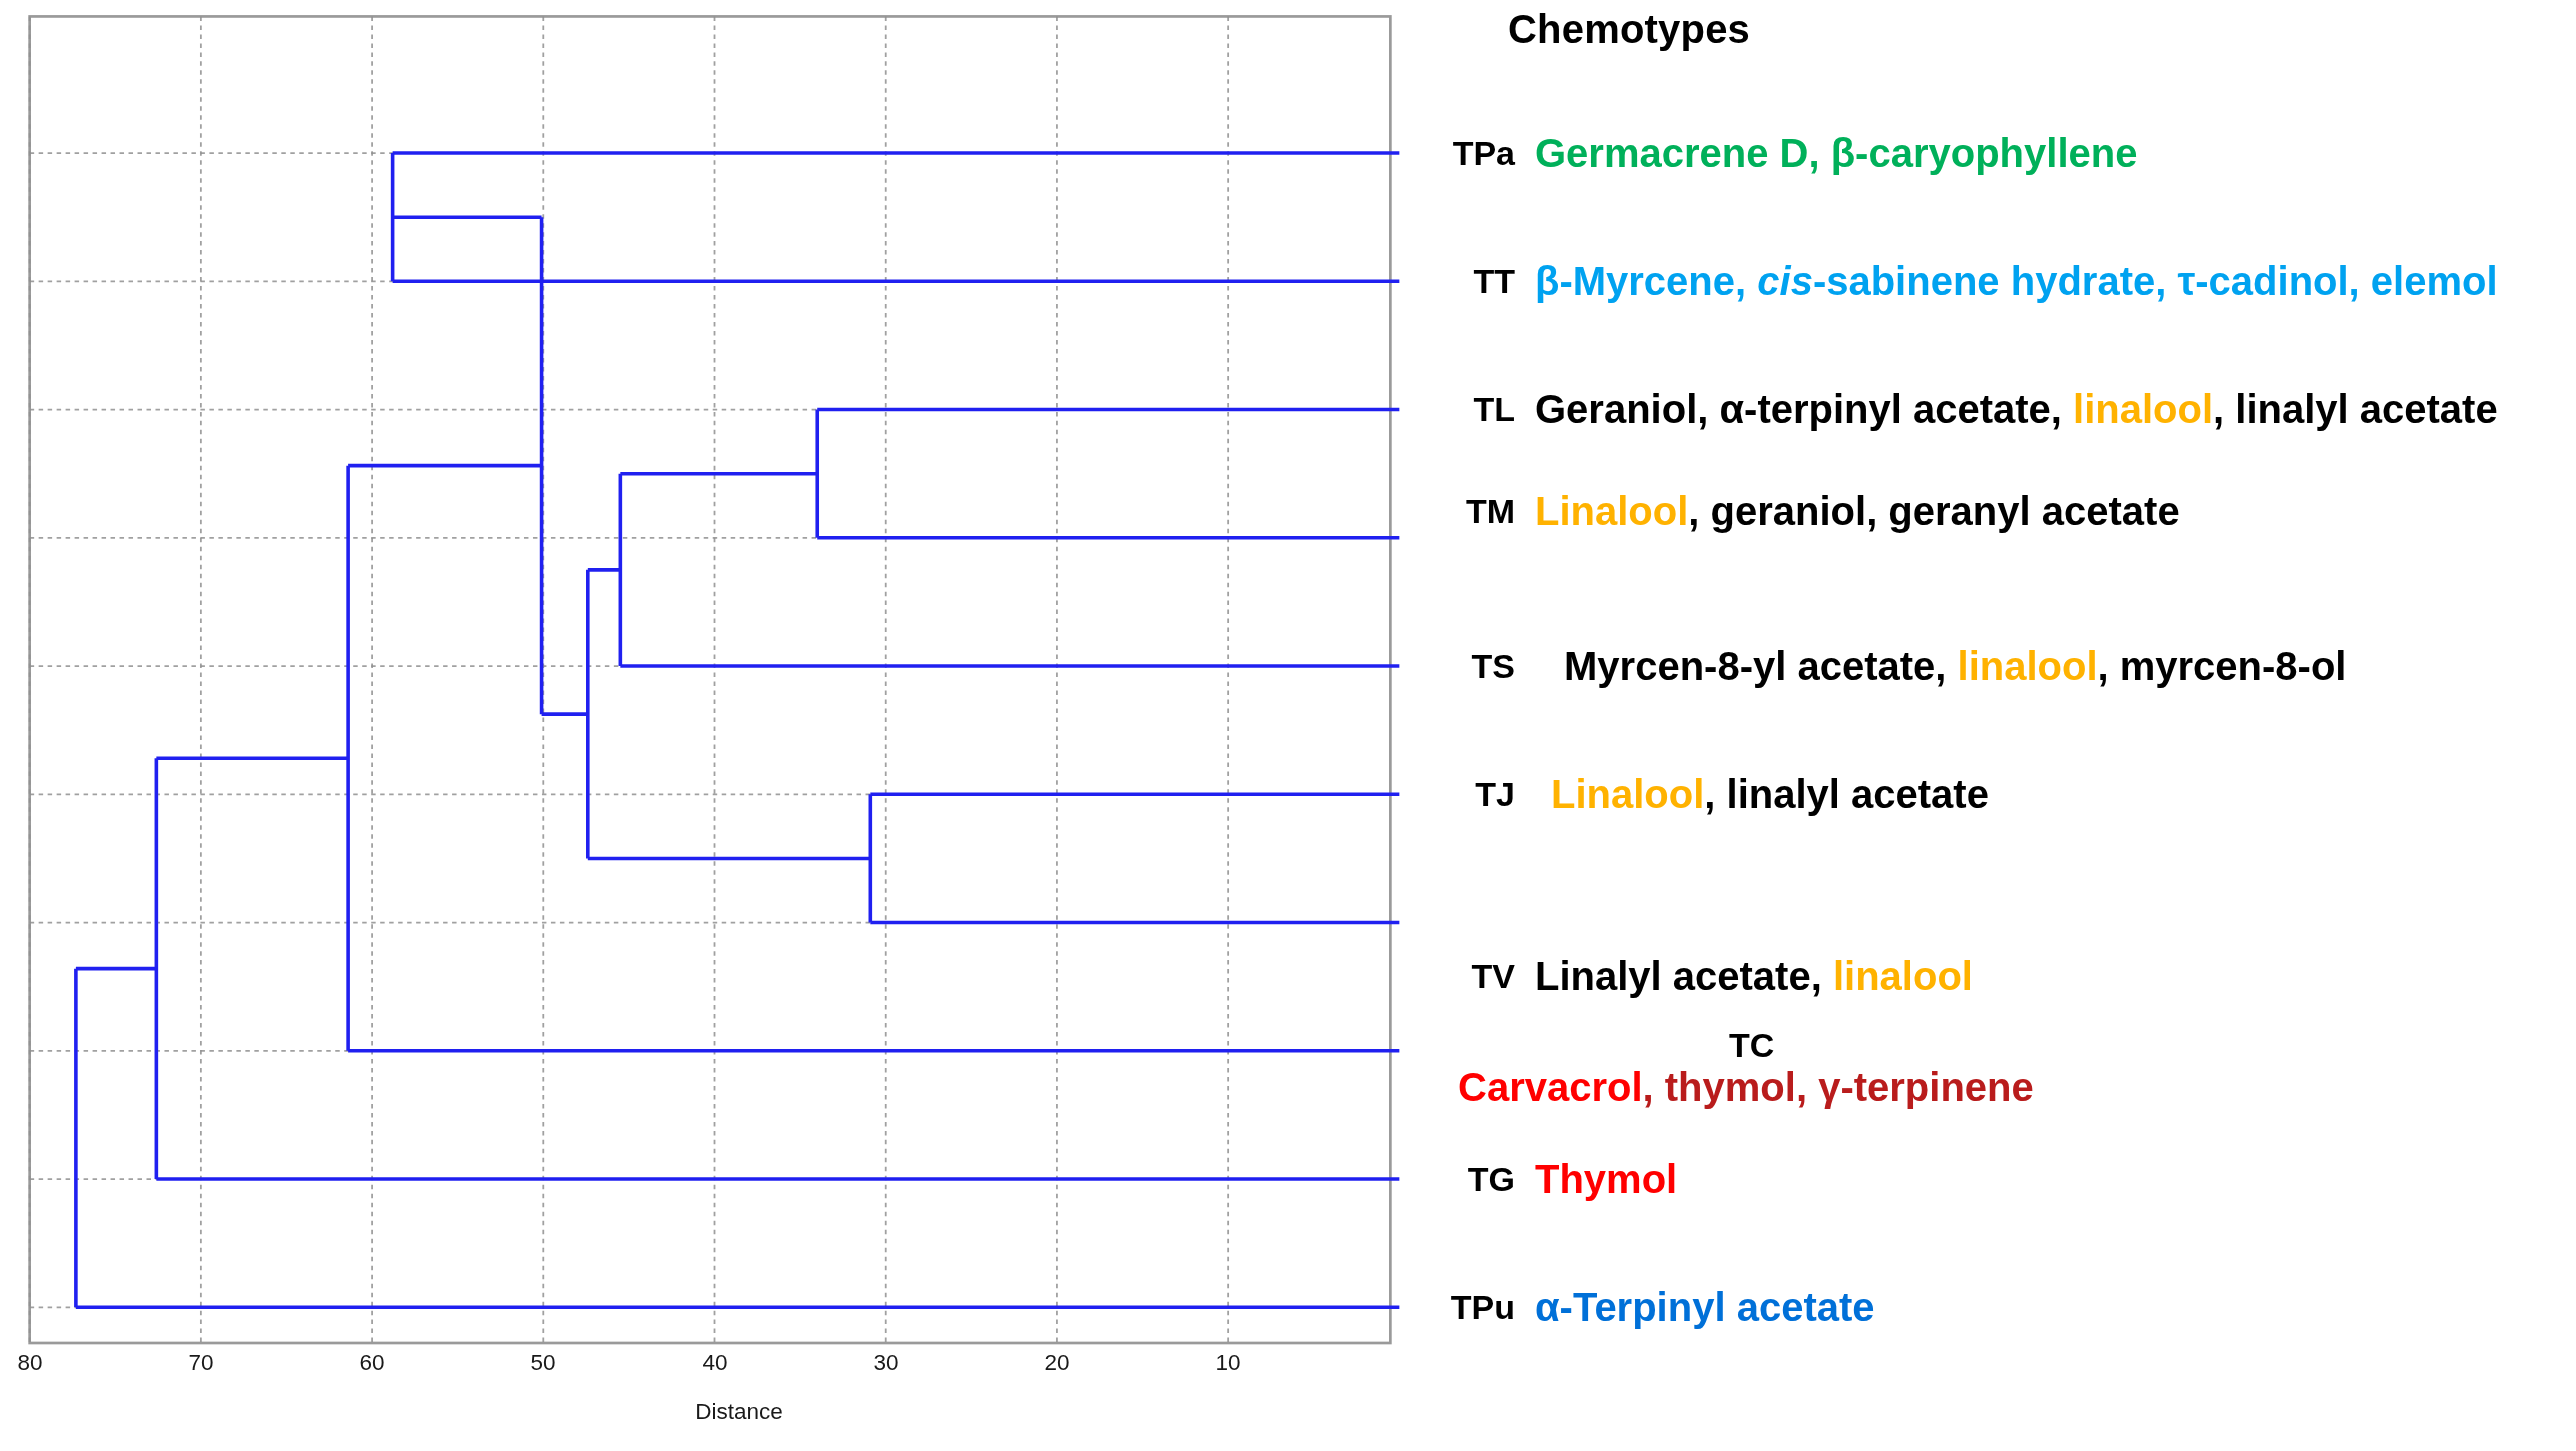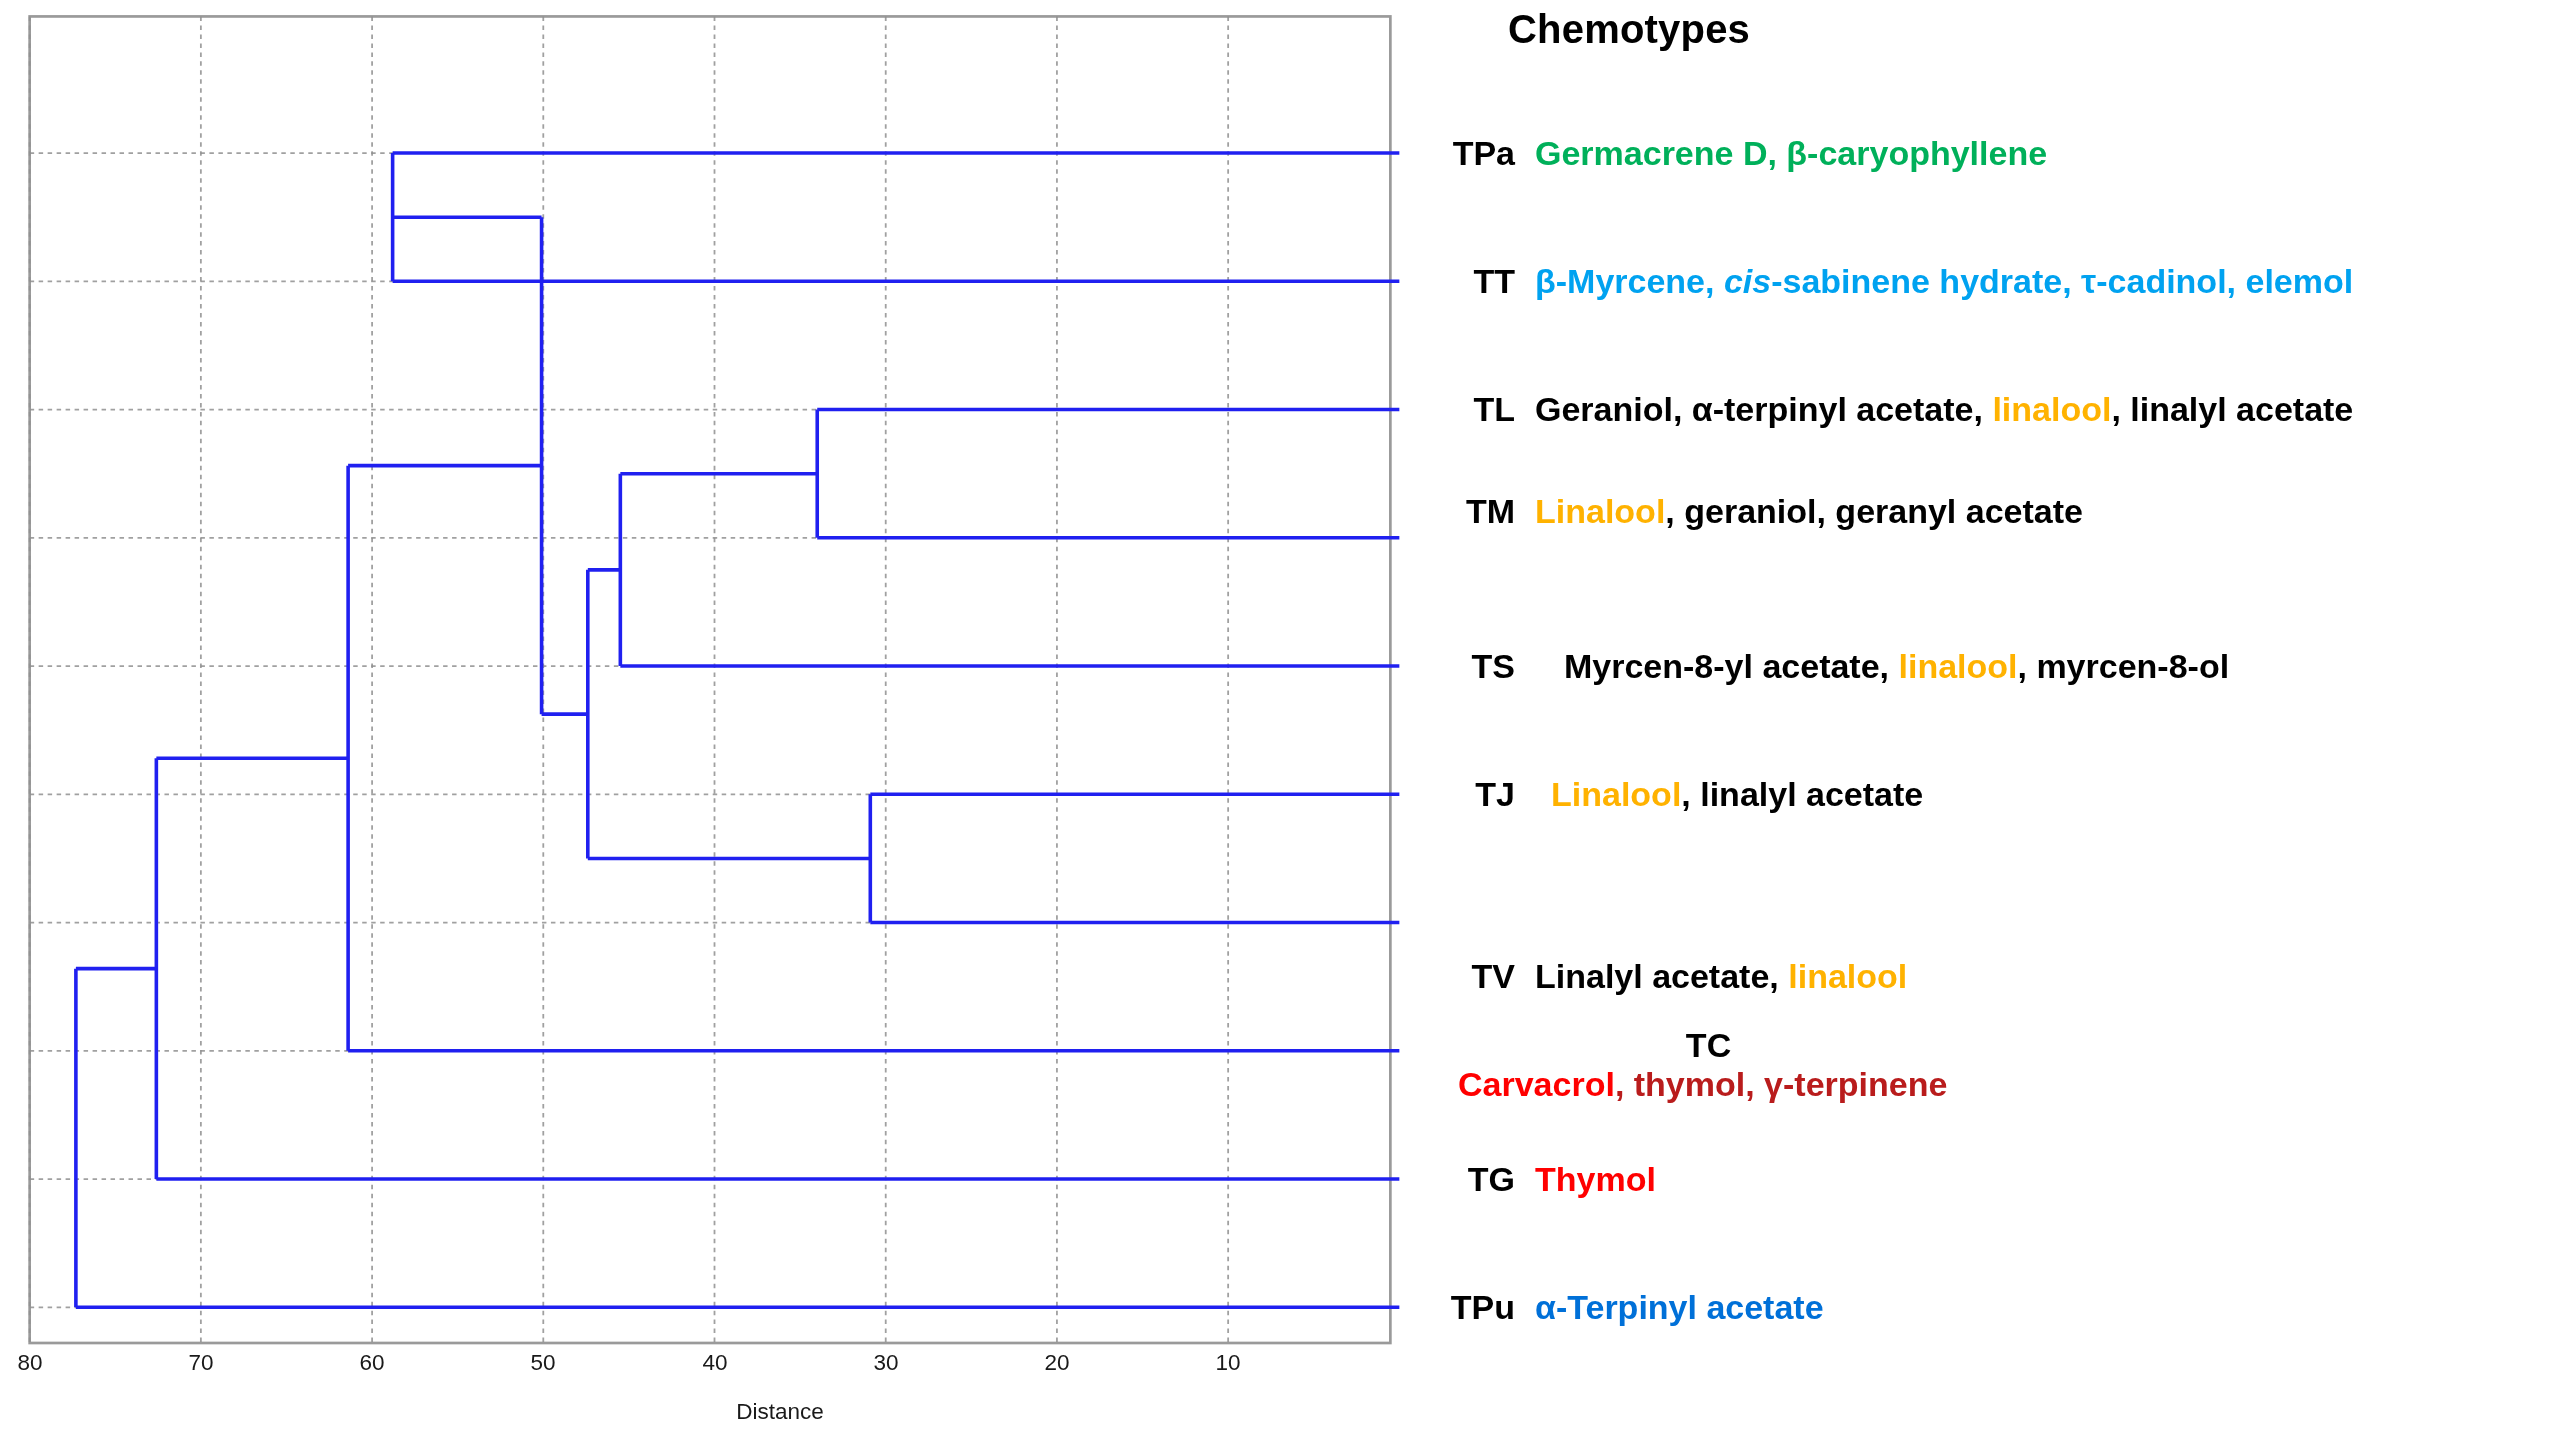"Germacrene D, β-caryophyllene" .chem-desc { font-size: 34px -> 40px }
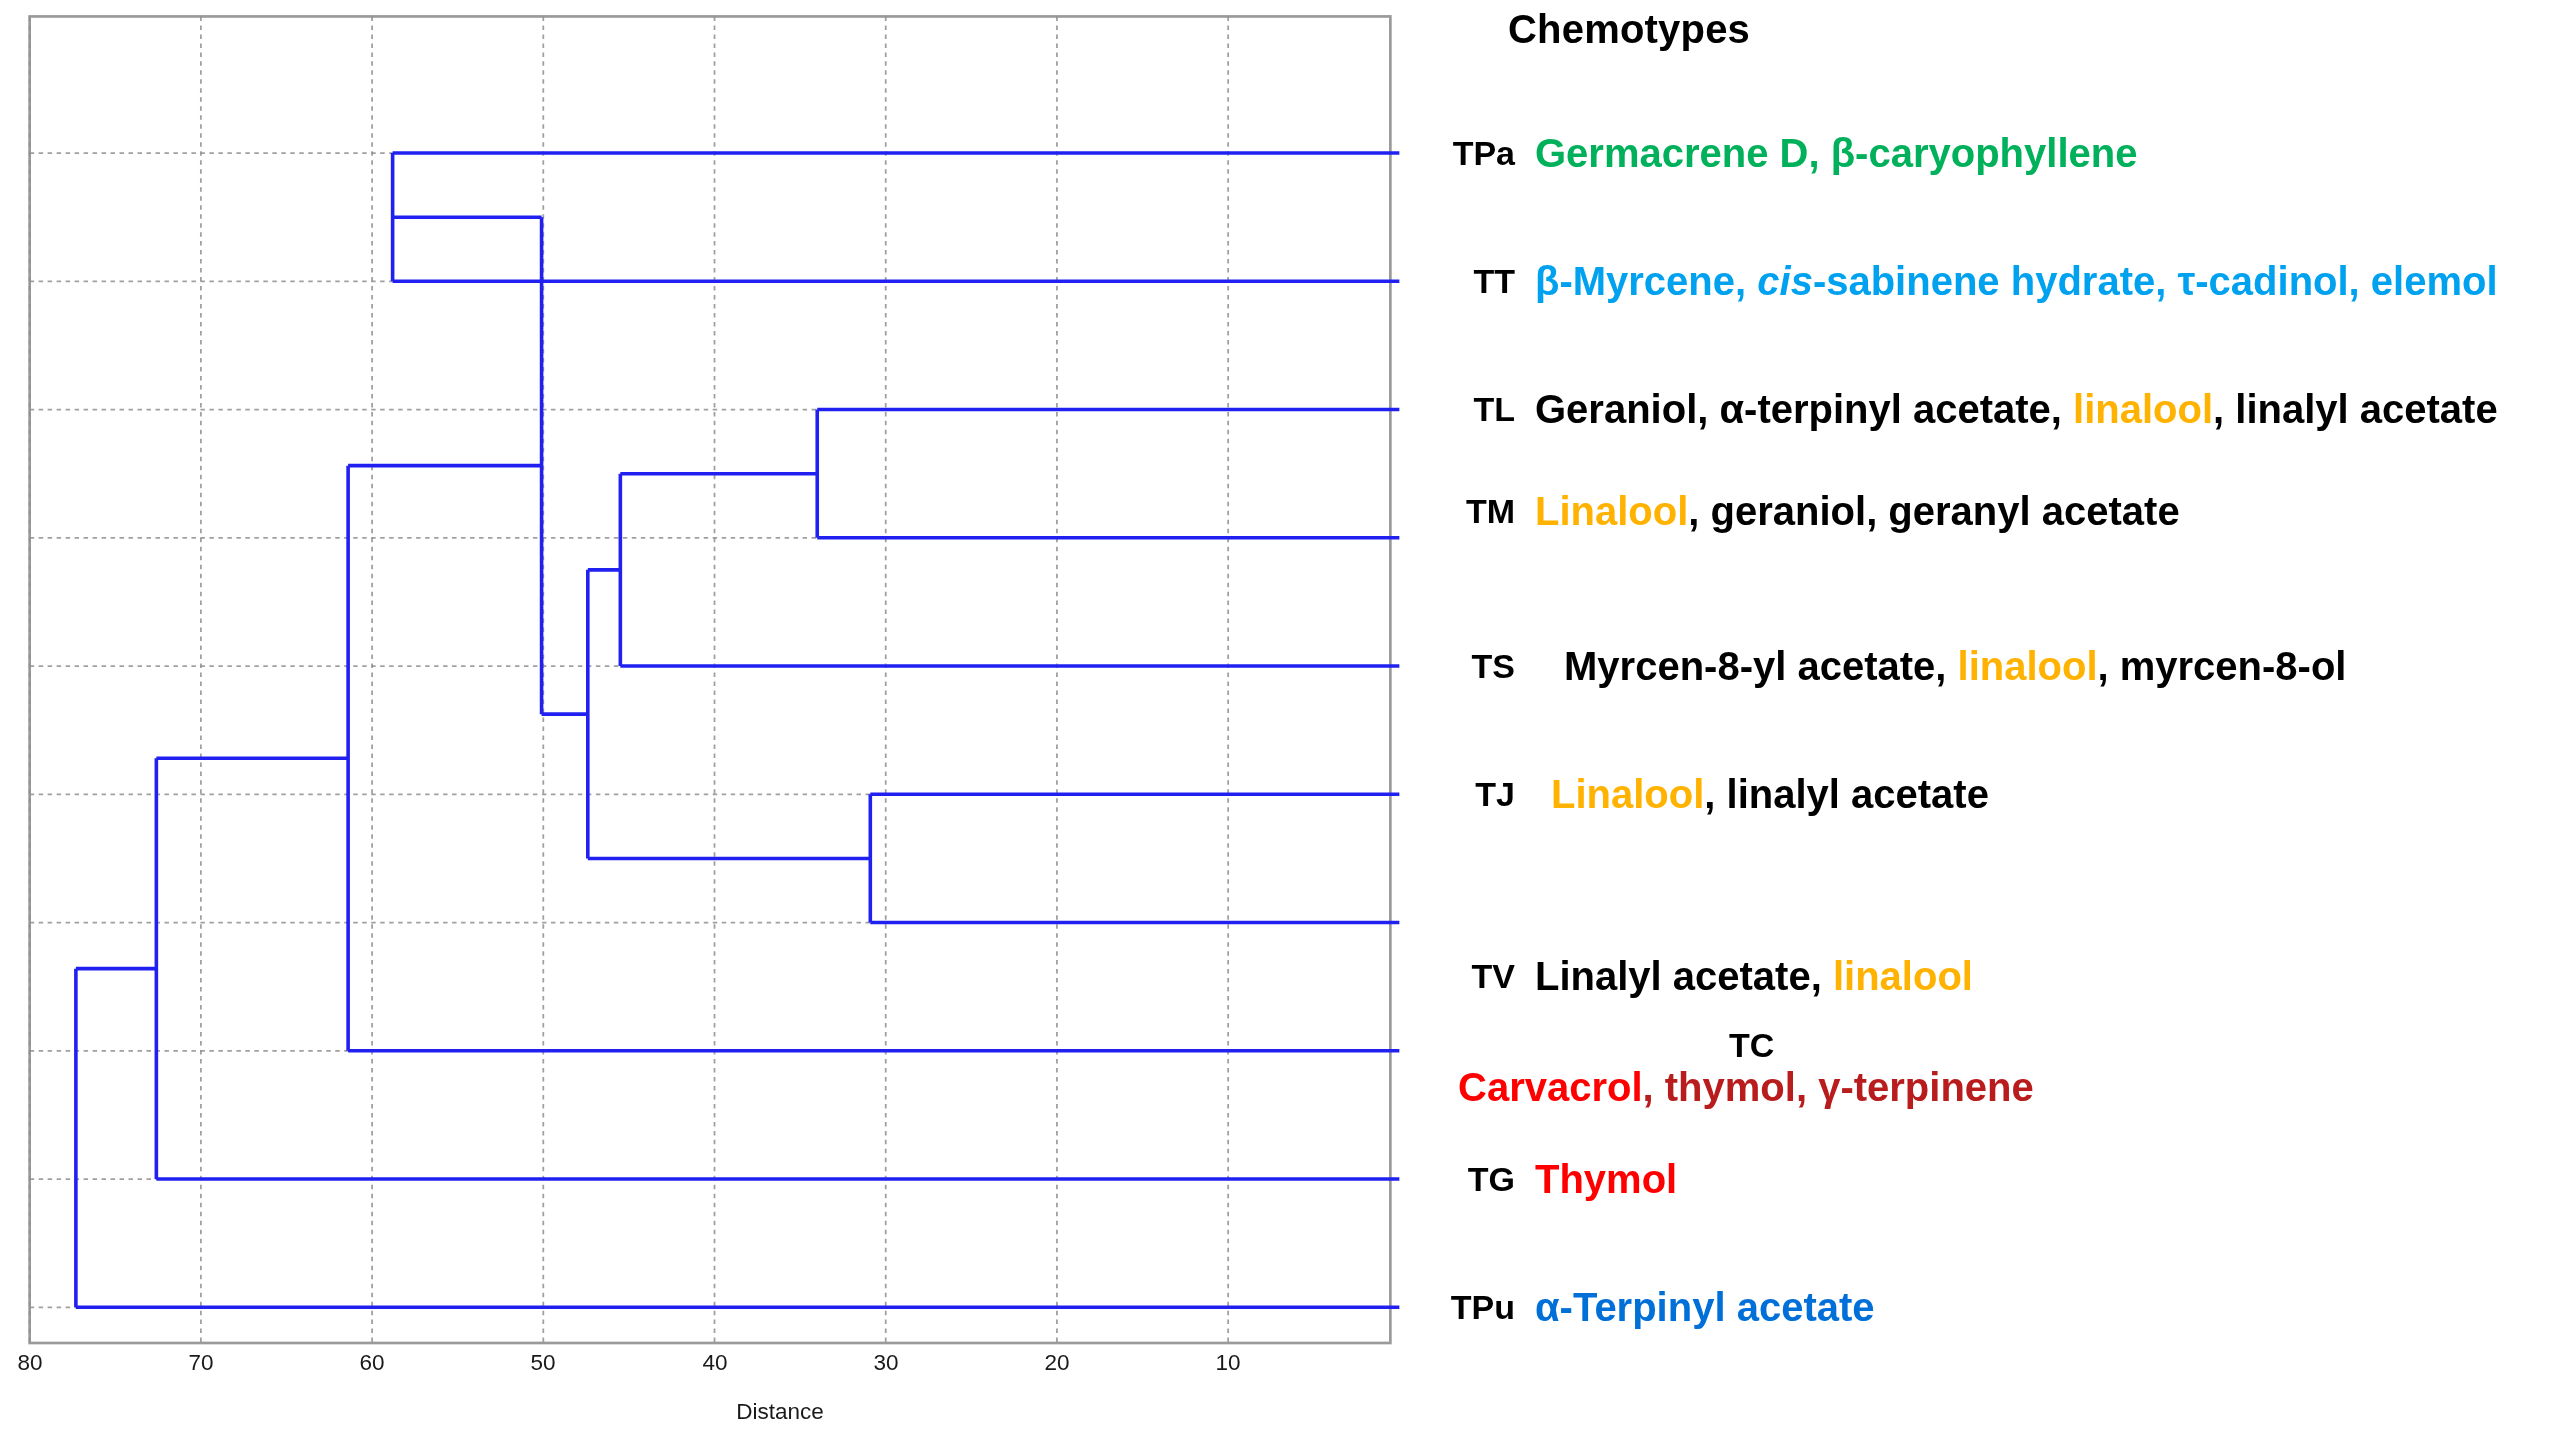"Distance" div { left: 780px -> 739px }
